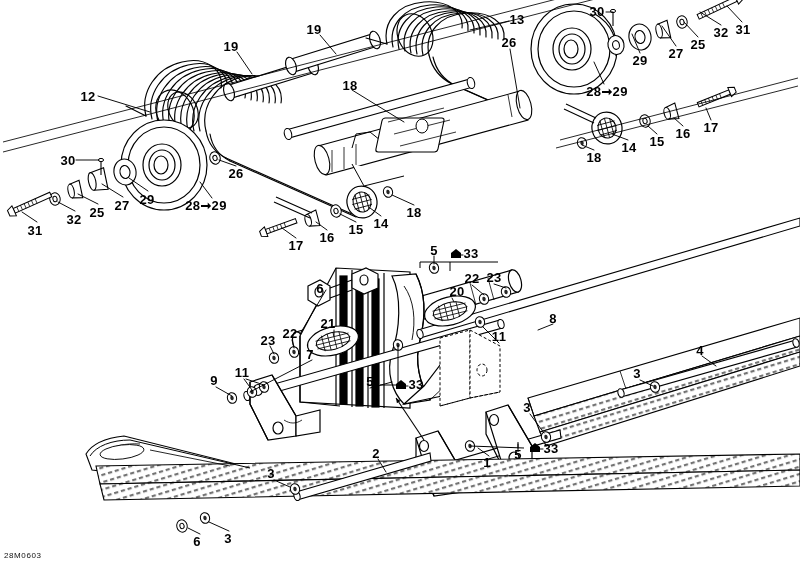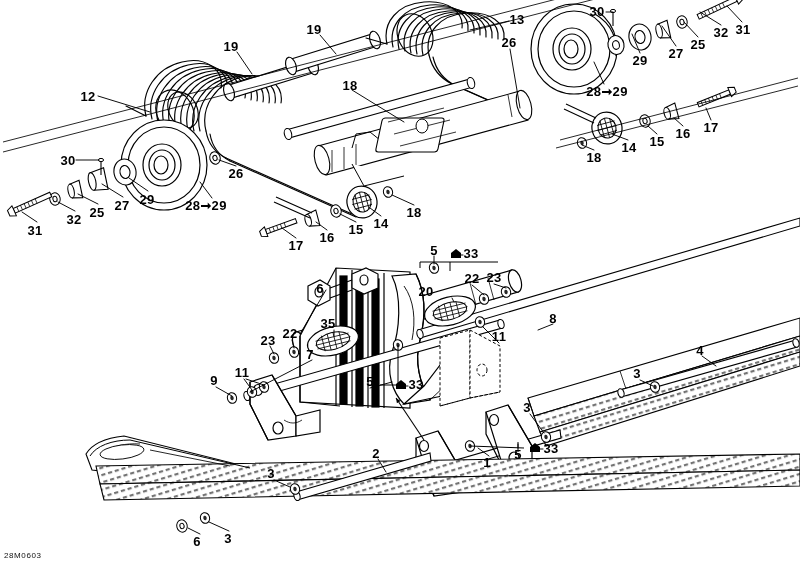"20" div.lbl { left: 426px -> 457px }
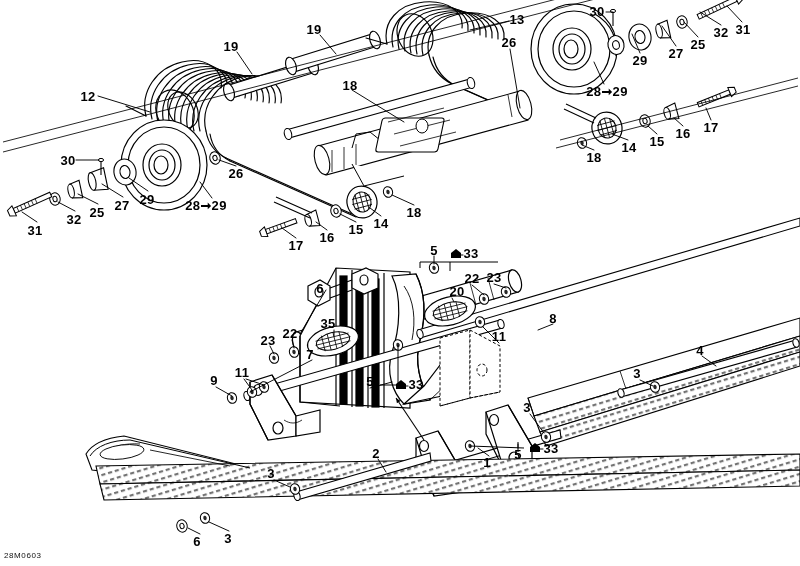"35" div.lbl { text: 35 -> 21 }
